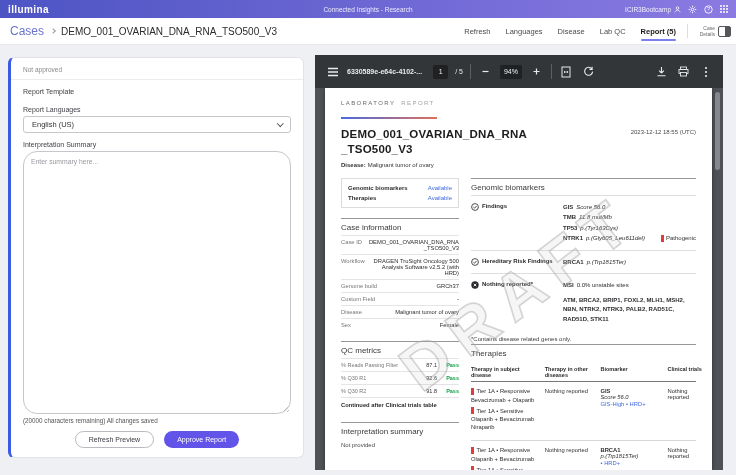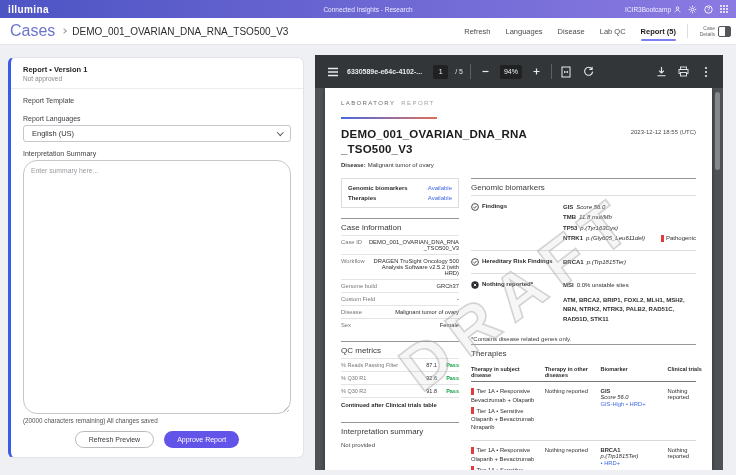"Cases" .crumb-root { font-size: 16px -> 12px }
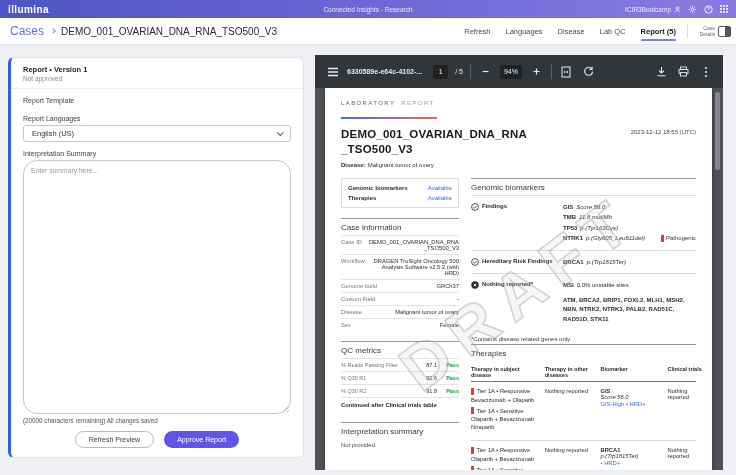"Report • Version 1" div.card-title { html: <div>Report • Version 1</div> -> none }
